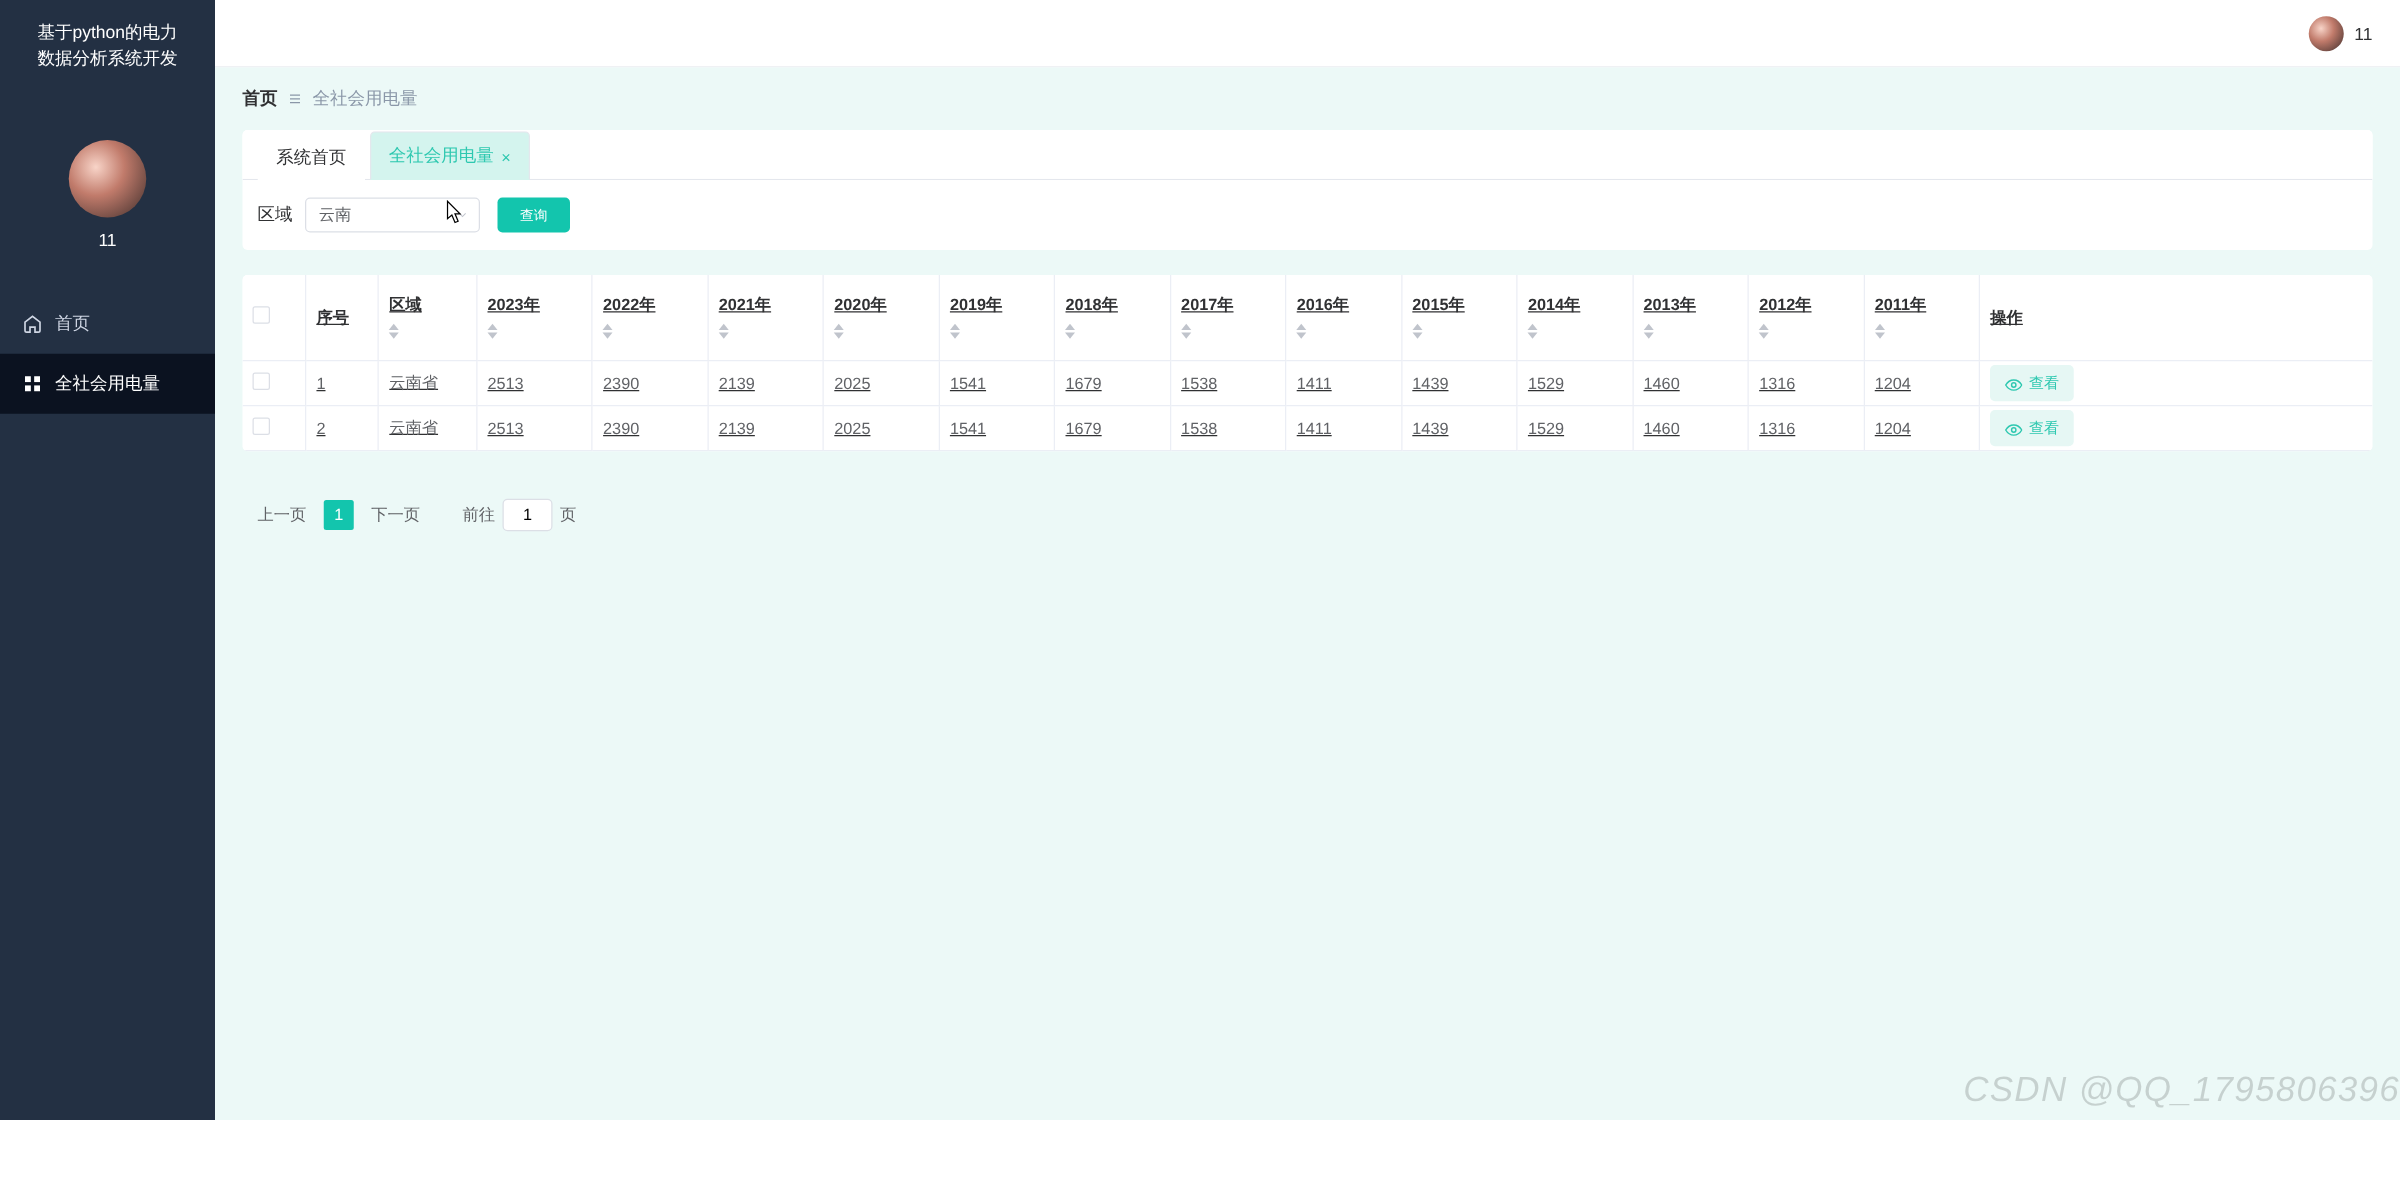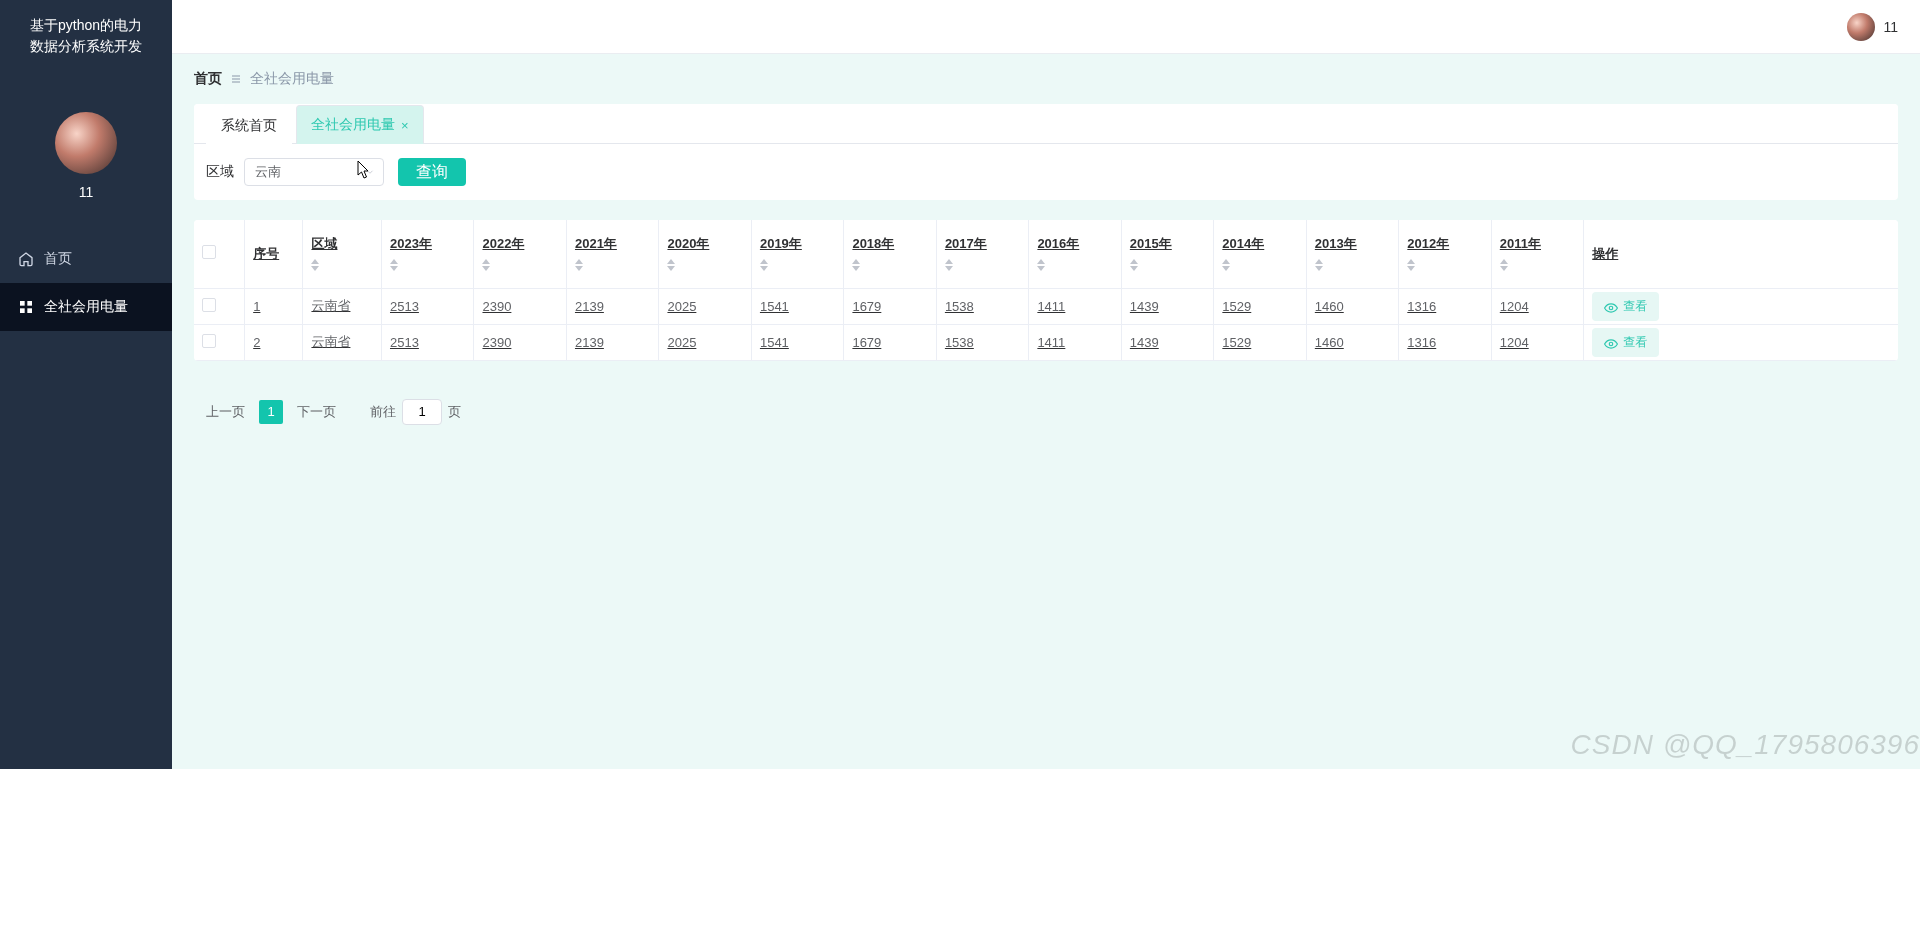"基于python的电力" .app { height: 769px -> 896px }
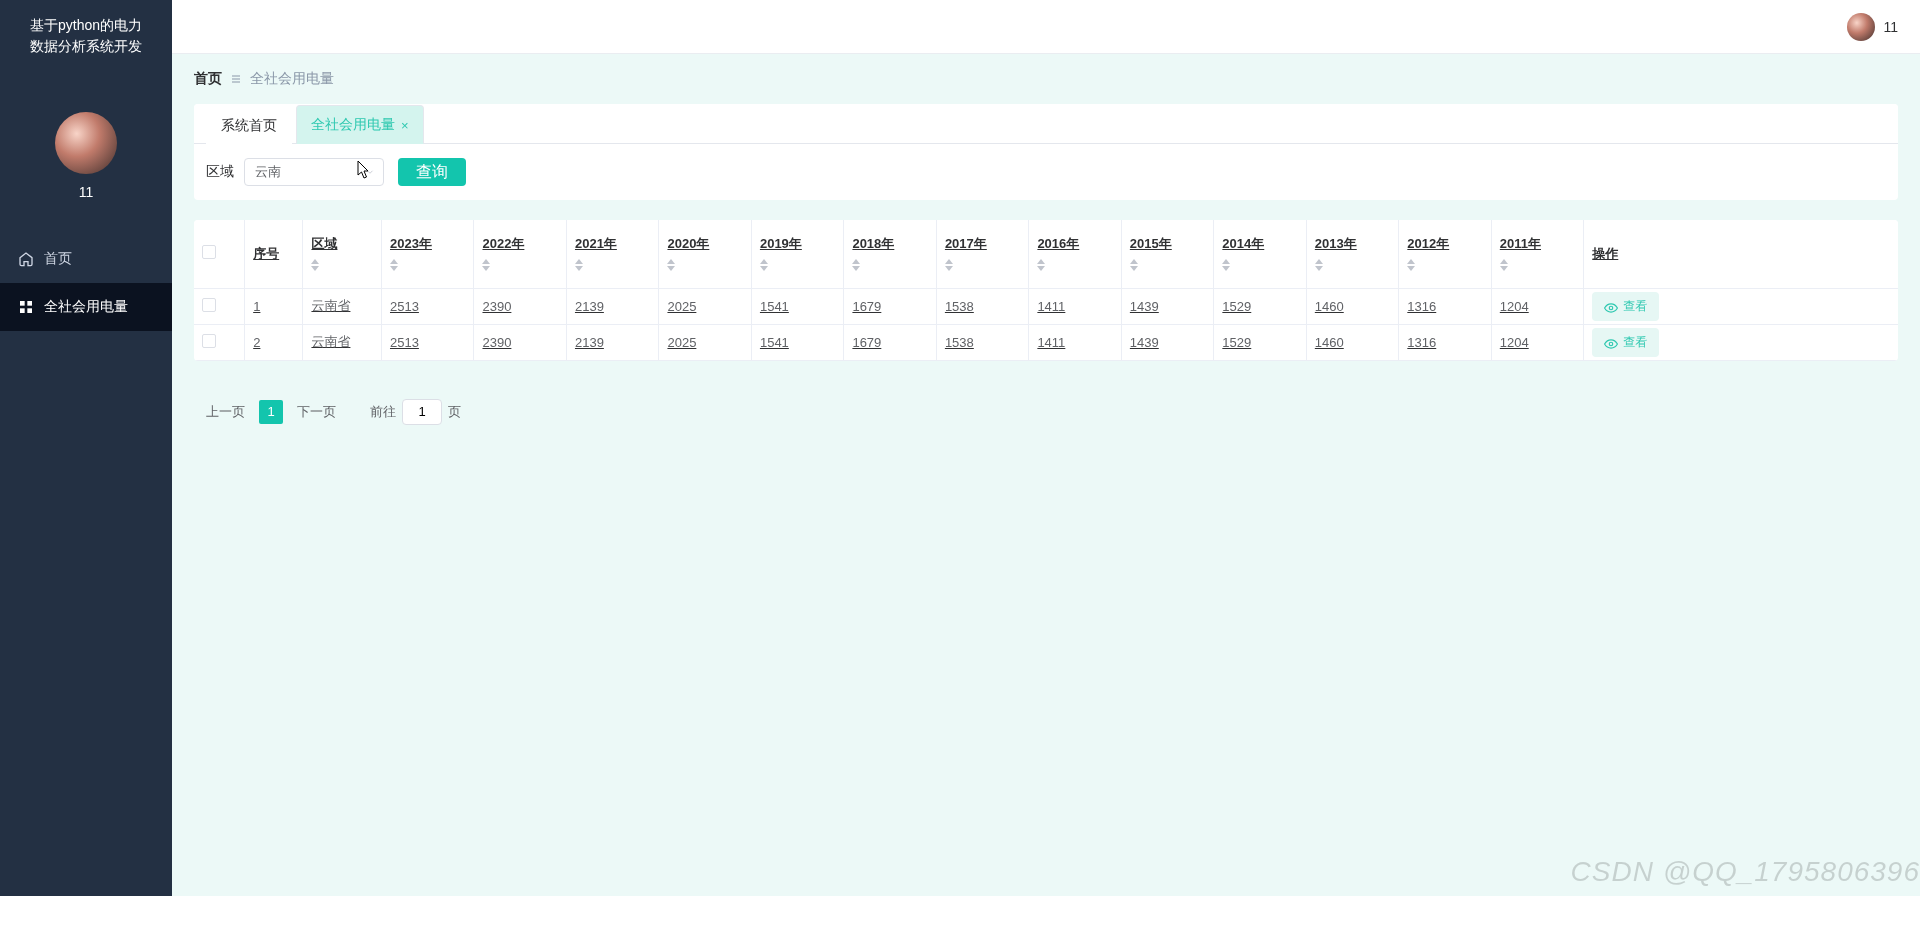"查询" .btn-primary { font-size: 16px -> 11px }
